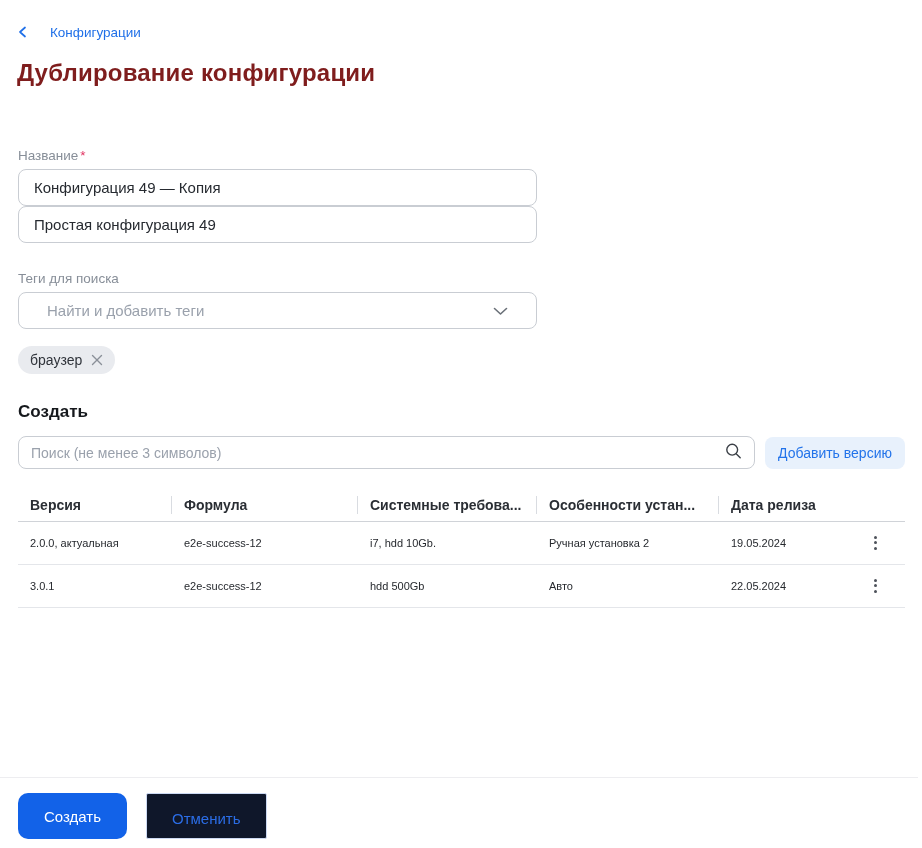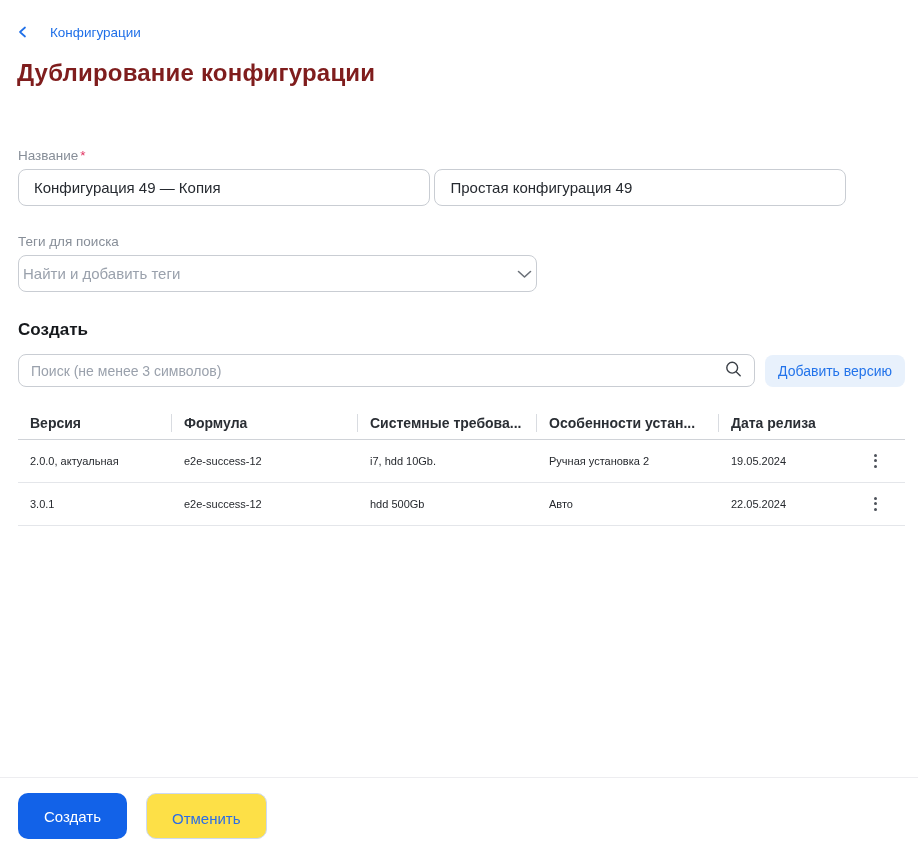"Конфигурация 49 — Копия" .text-input { width: 412px -> 519px }
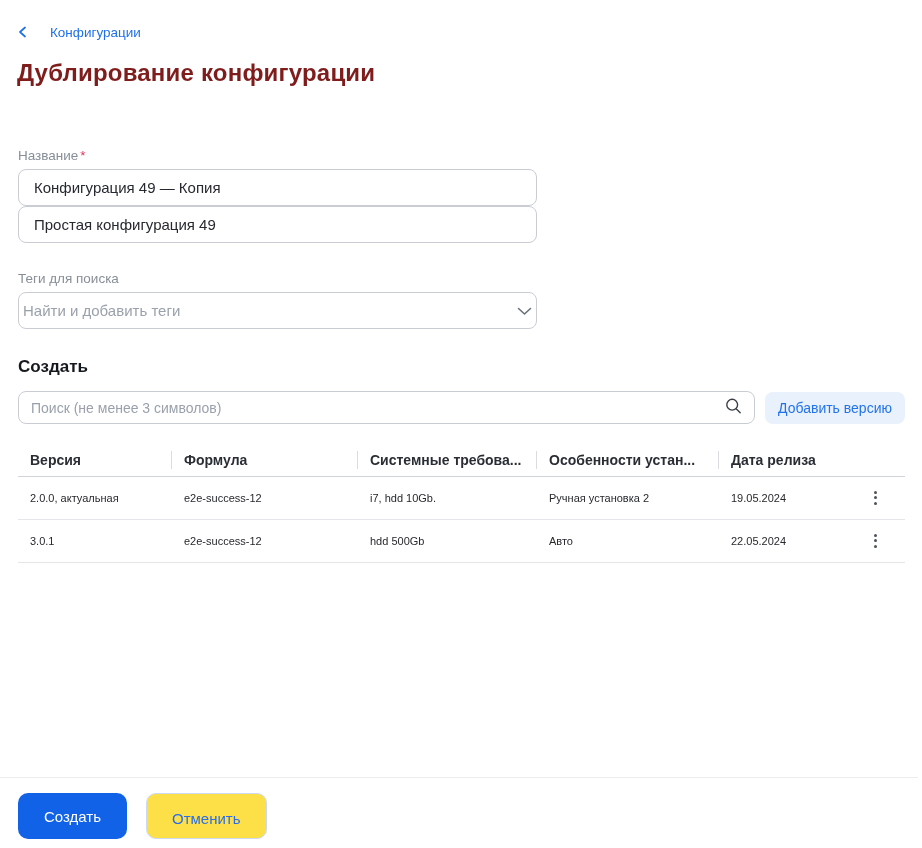"Найти и добавить теги" .select-box { padding: 0 4px -> 0 28px }
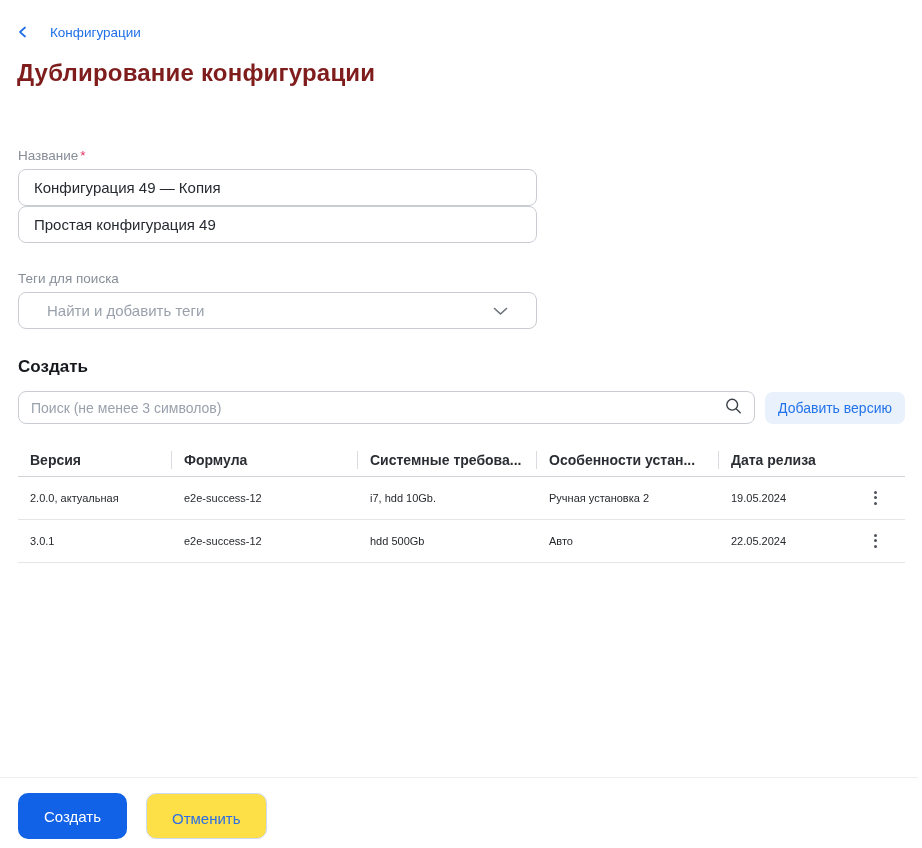"браузер" div.chips-row { html: none -> <div> <span> <span>браузер</span> <span> <svg> <line></line> <line></line> </svg> </span> </span> </div> }
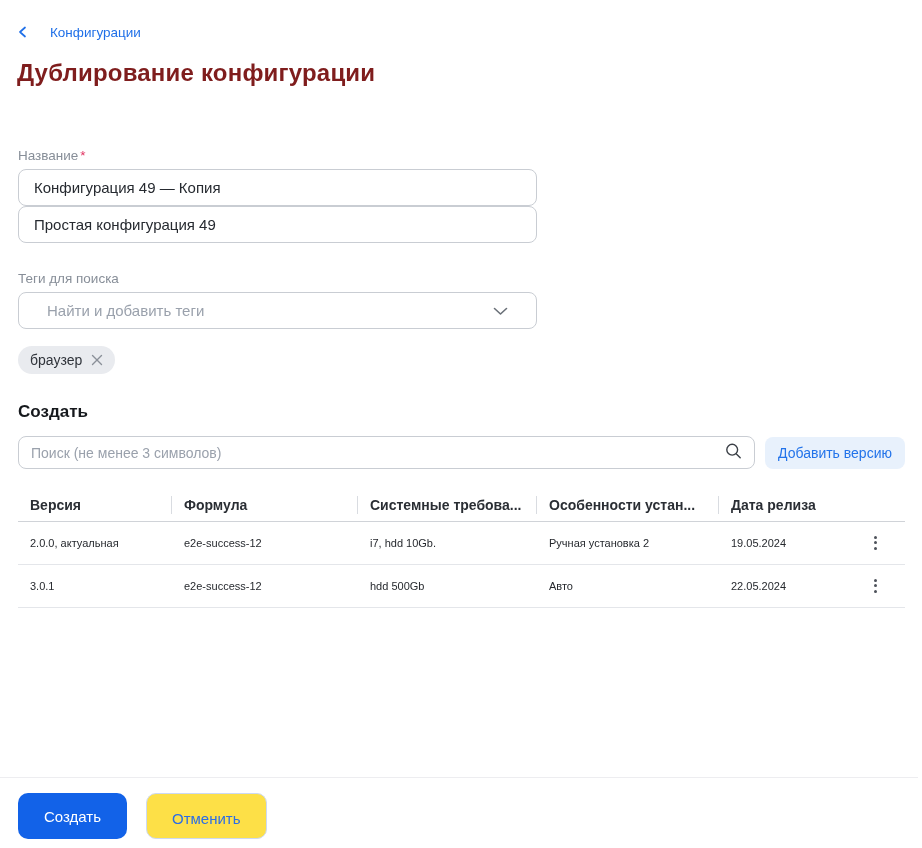"Отменить" .btn-secondary { background: #fde047 -> #0f172a; border-radius: 10px -> 2px }
